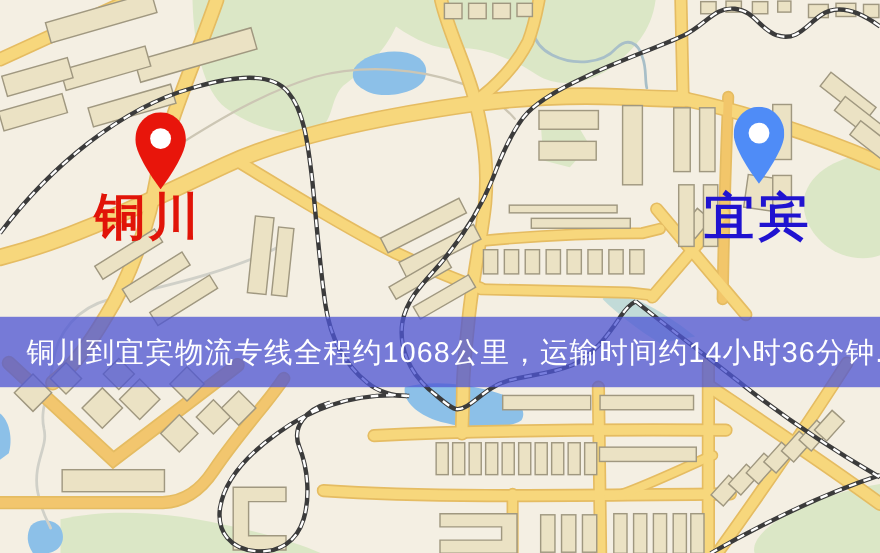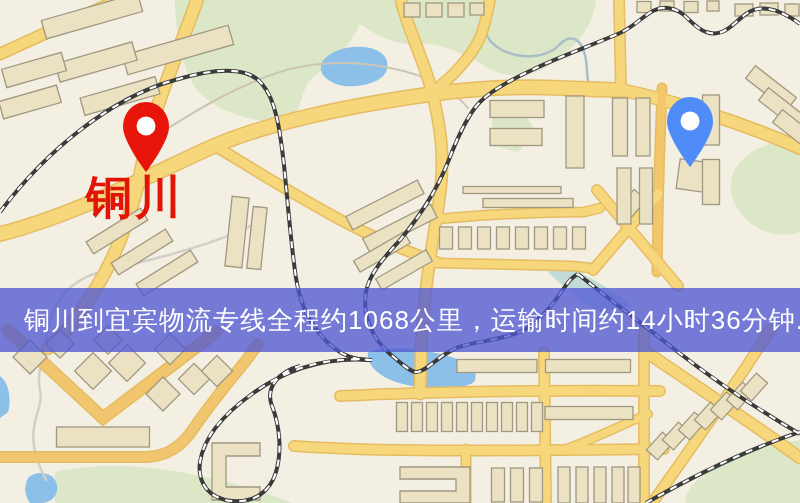"宜宾" div.city-label { html: none -> <div>宜宾</div> }
